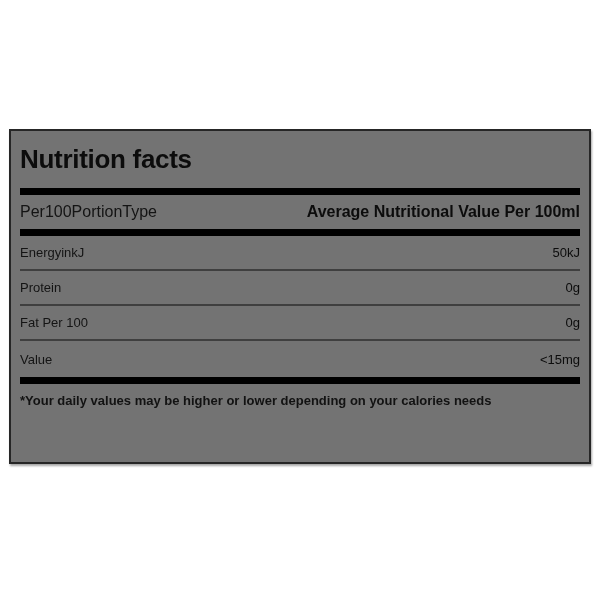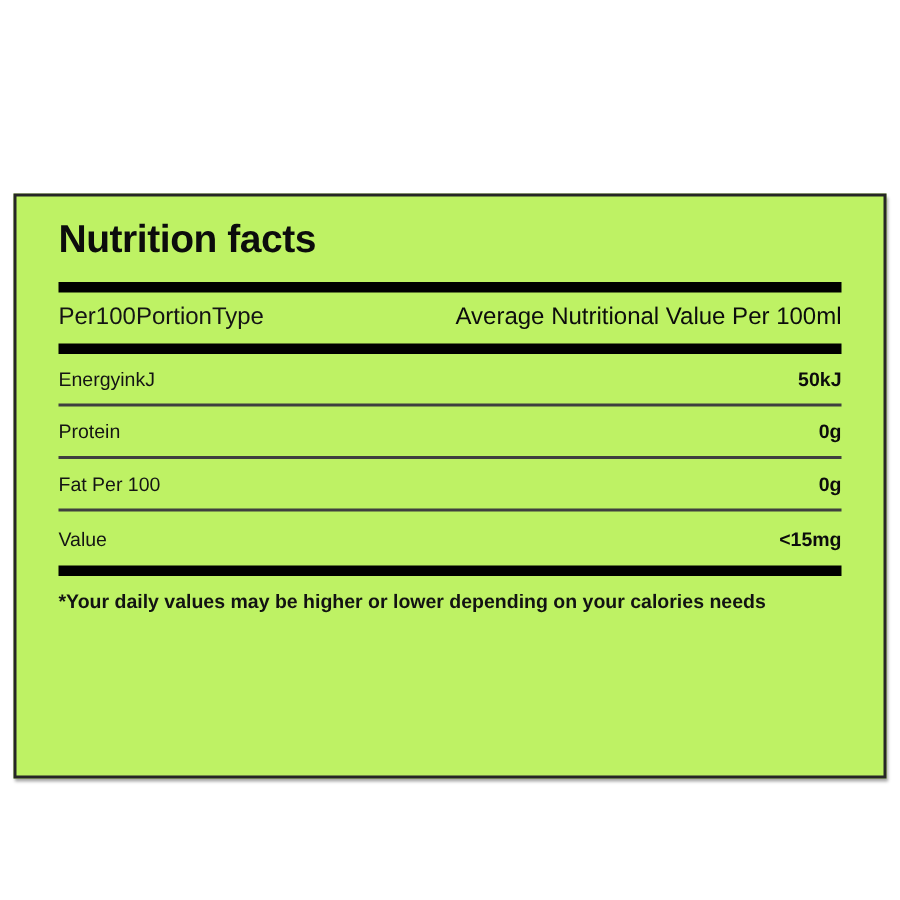"Nutrition facts" .label-box { background: #bef264 -> #737373; height: 390px -> 335px; padding: 0 28px -> 0 9px }
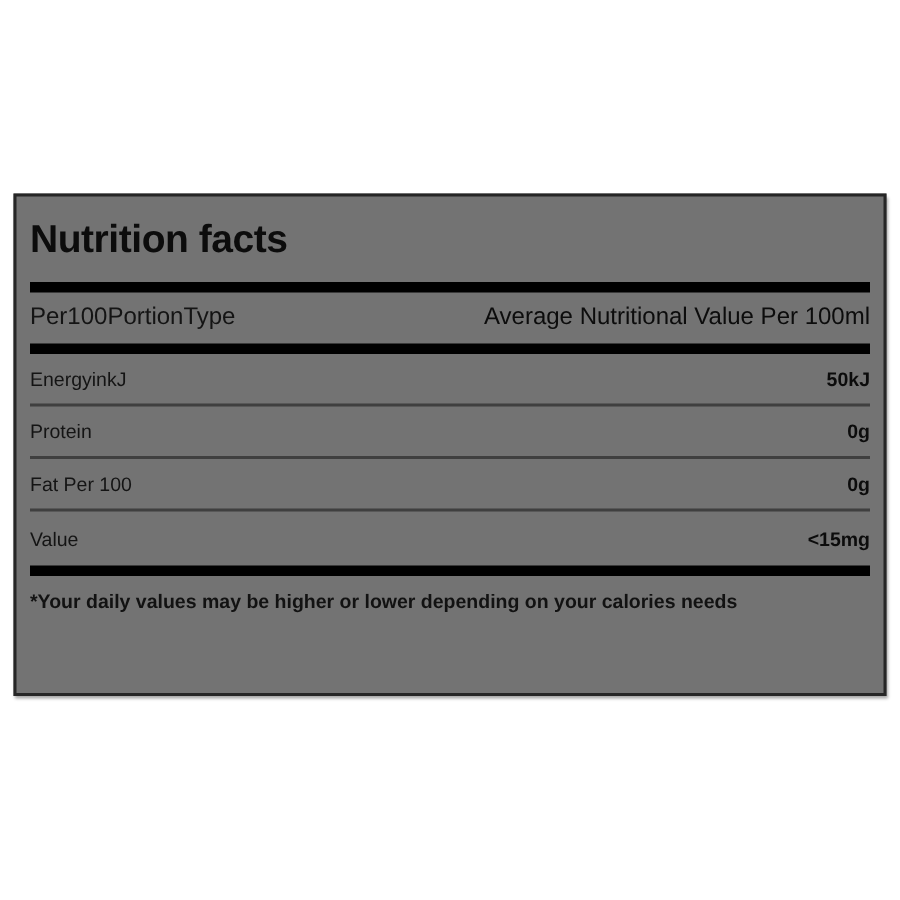"Average Nutritional Value Per 100ml" .header-right { font-weight: 400 -> 700 }
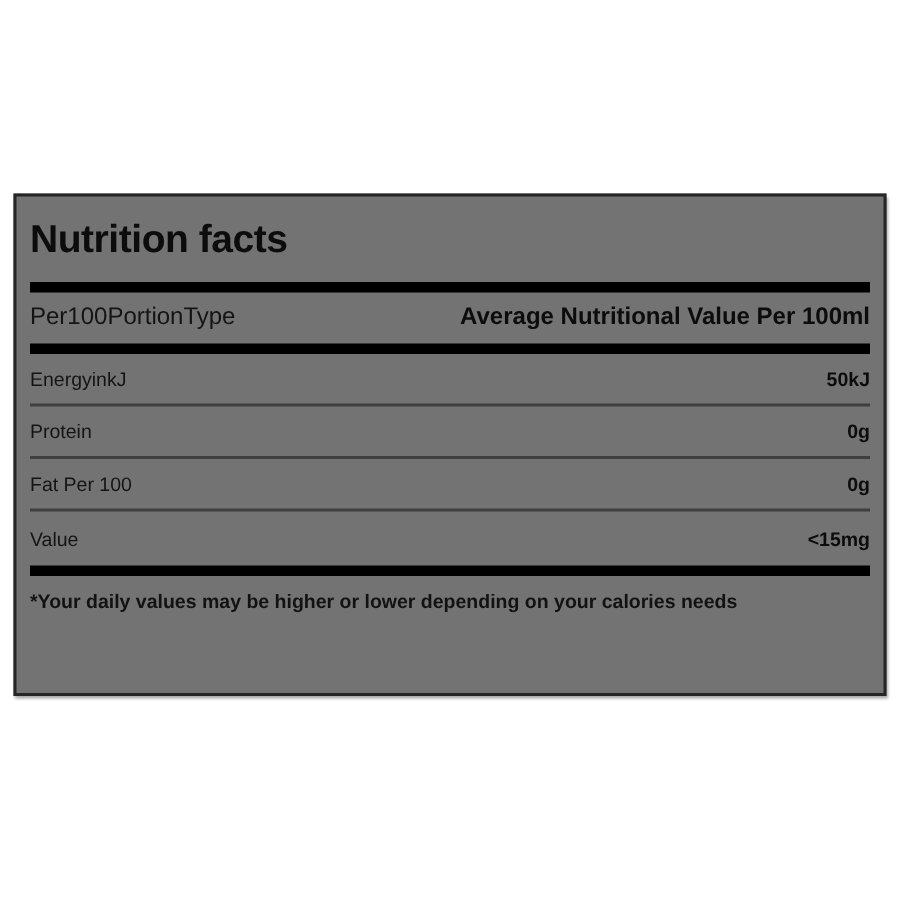"50kJ" .nutrient-value { font-weight: 700 -> 400 }
